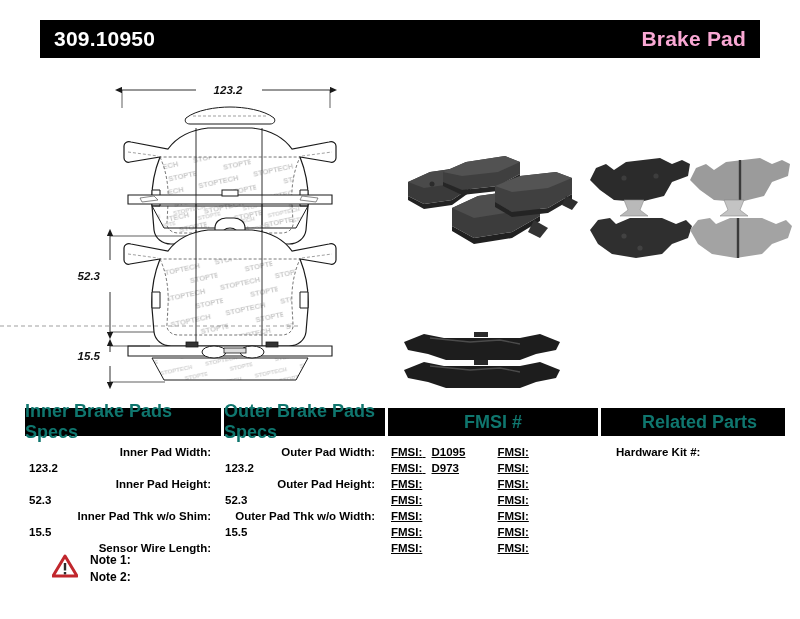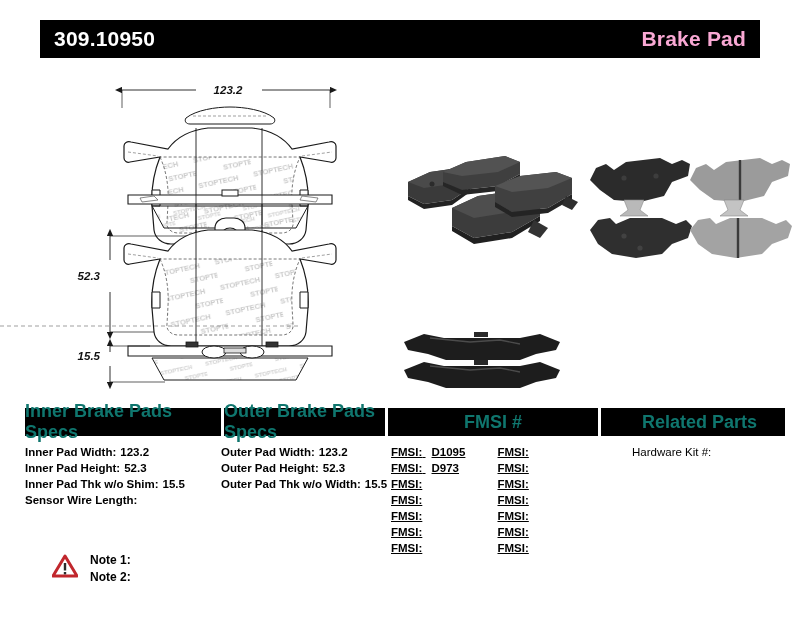"Inner Pad Width:" .spec-row { flex-direction: none -> column }
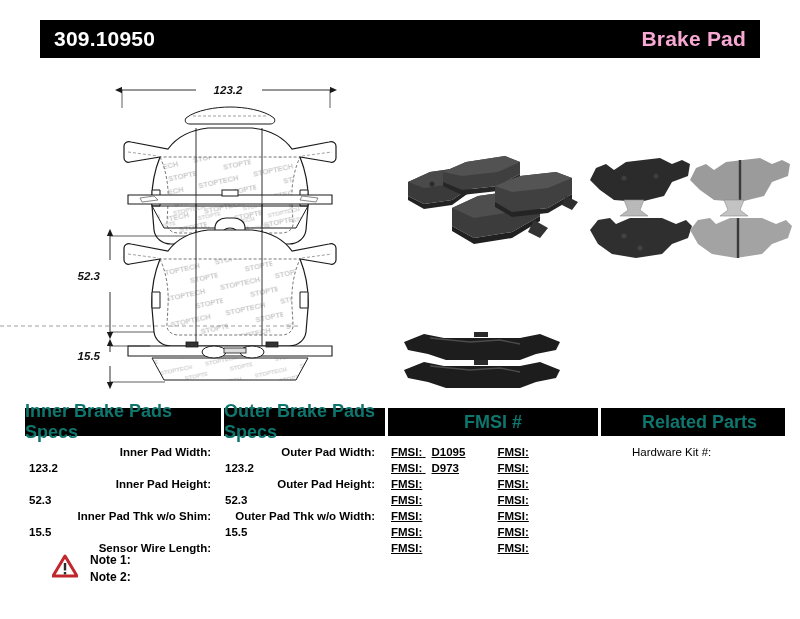"Hardware Kit #:" .related-row { font-weight: normal -> bold; margin-left: 16px -> none }
